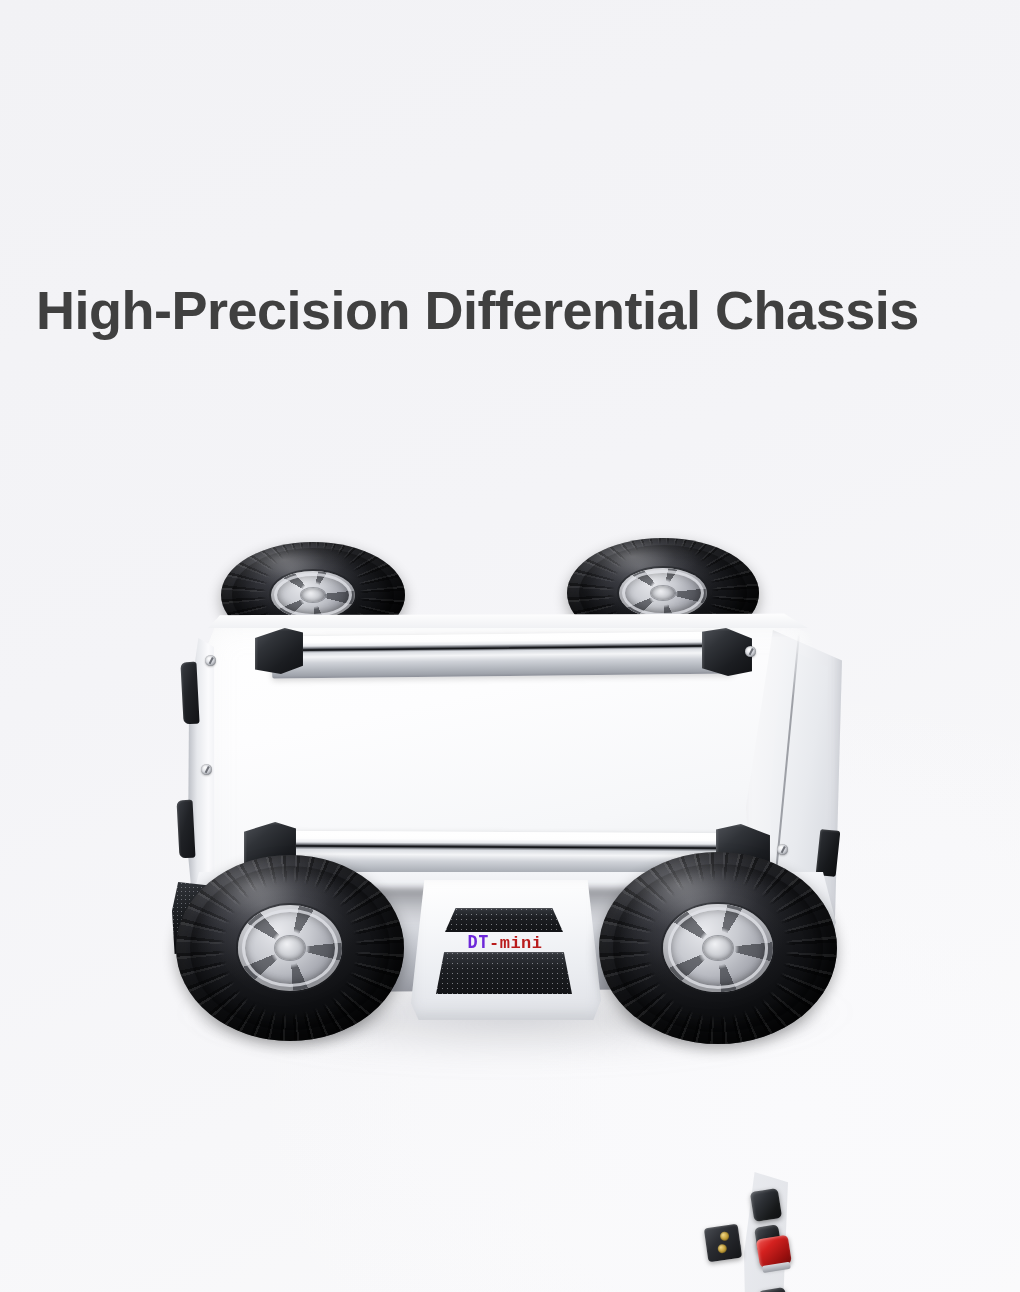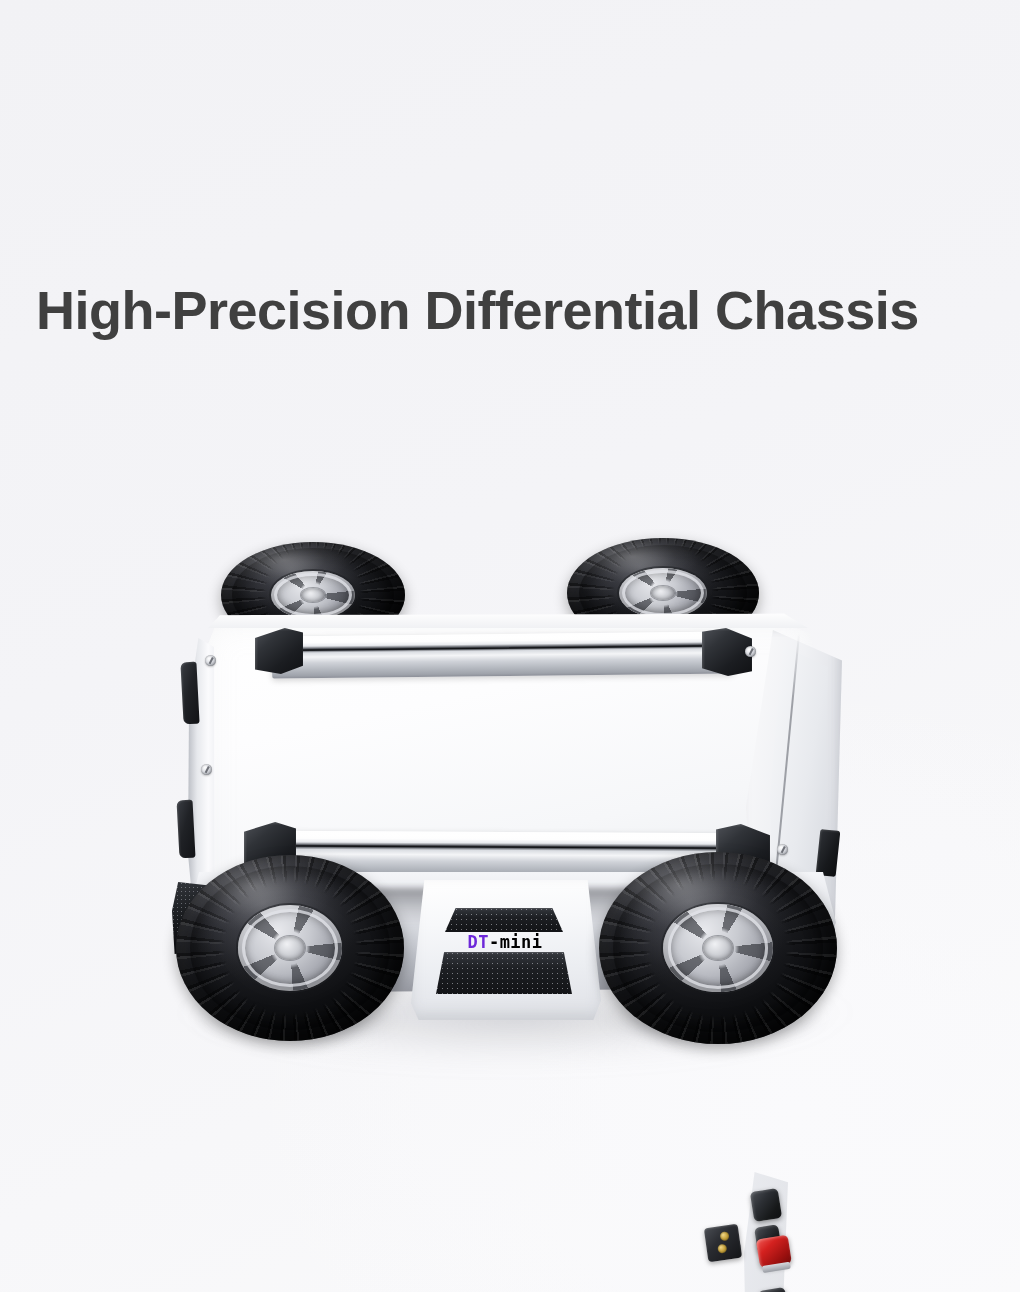"-mini" .brand .b2 { color: #000000 -> #b91c1c; font-family: none -> Liberation Mono, monospace }
